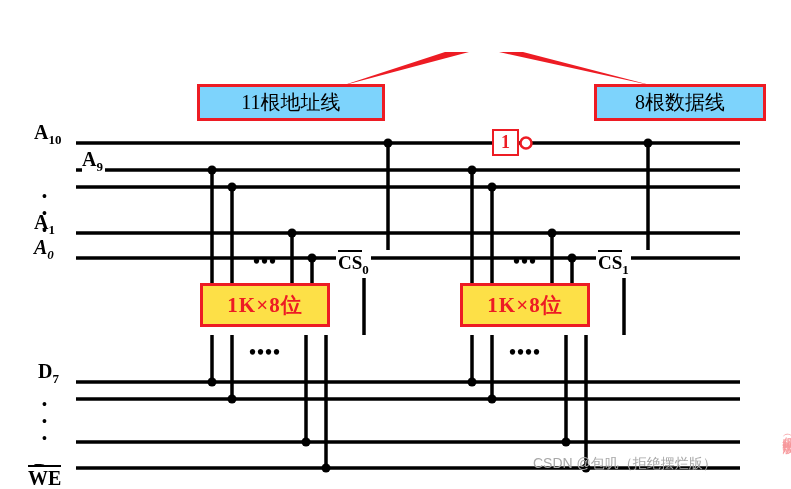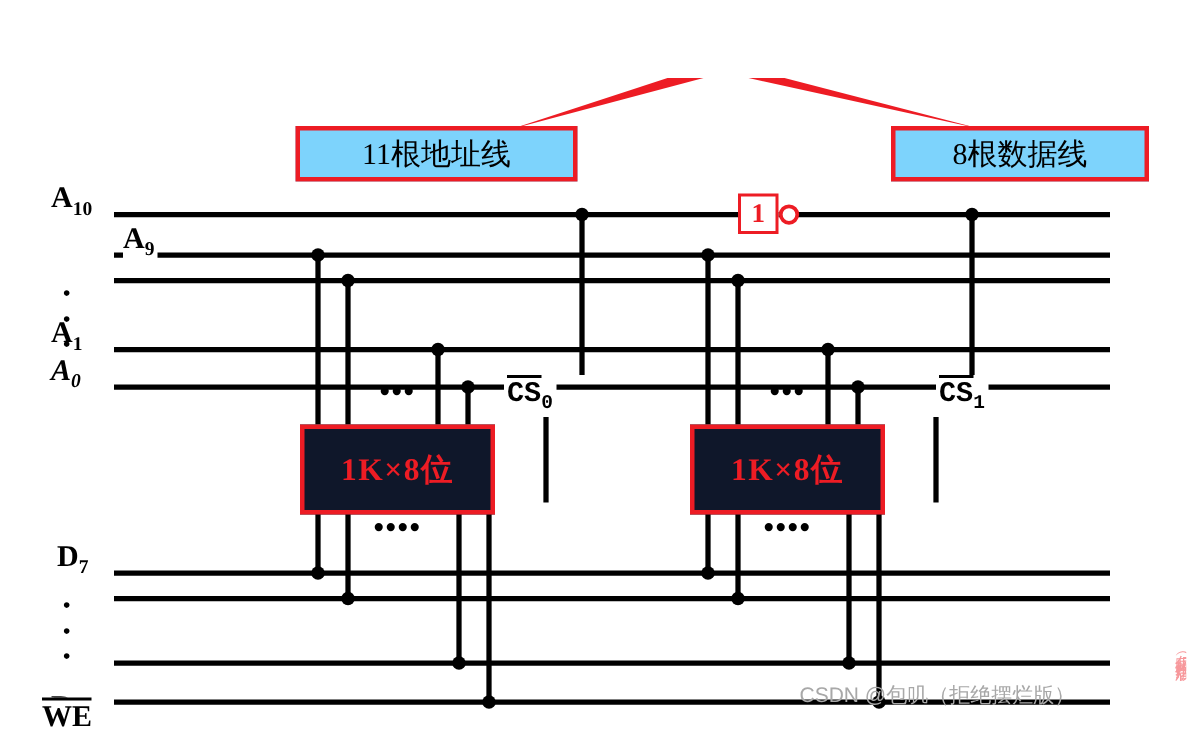"CS0" .cslabel { font-family: Liberation Mono, monospace -> none }
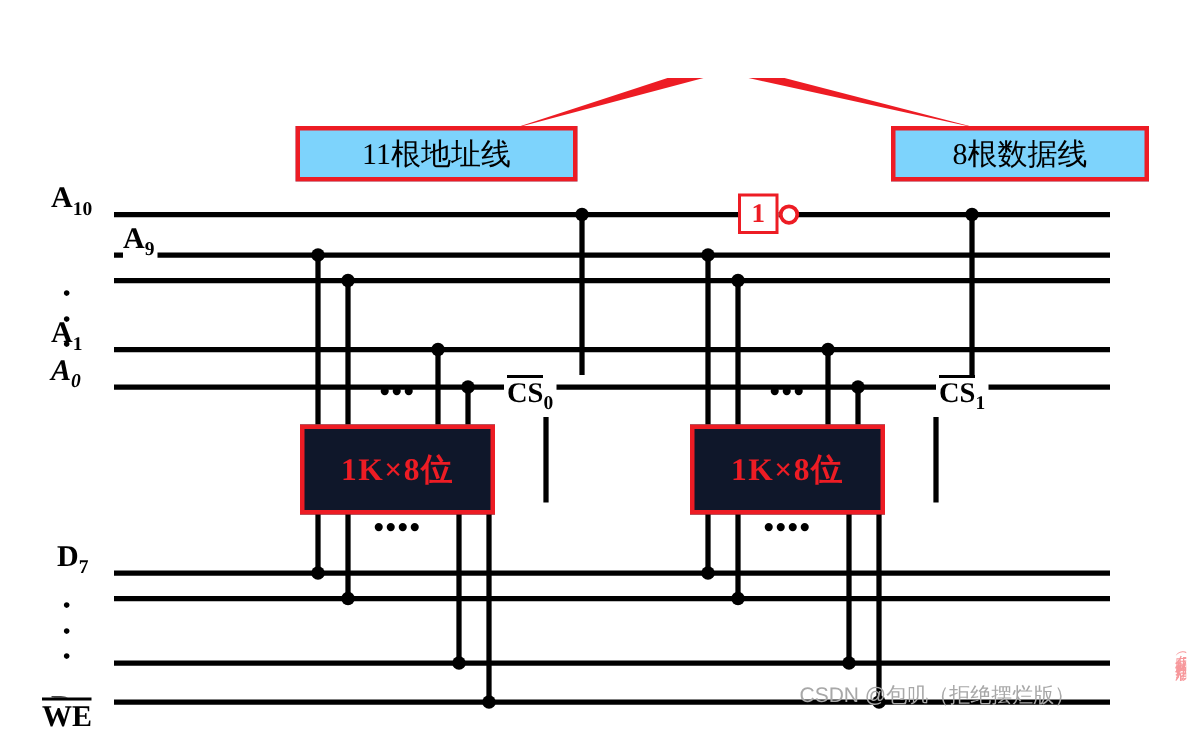"CS1" div.cslabel { left: 624px -> 596px }
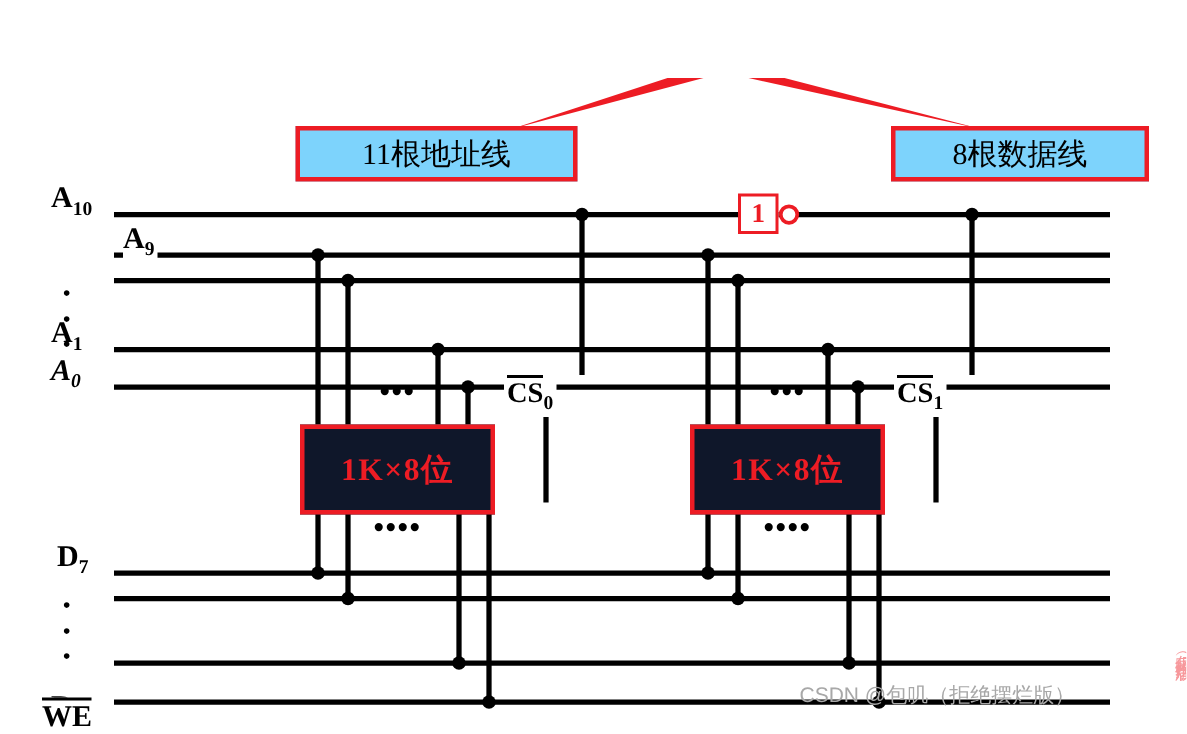"1K×8位" .chip { background: #0f172a -> #fde047; height: 60px -> 44px }
